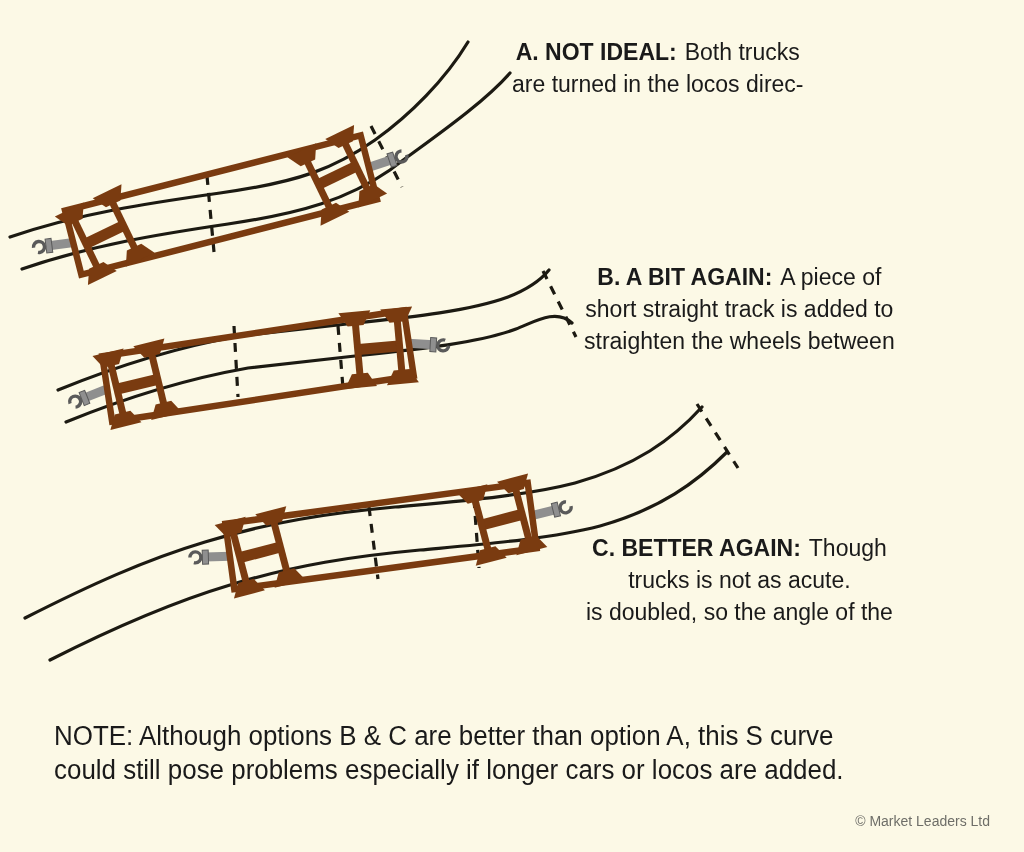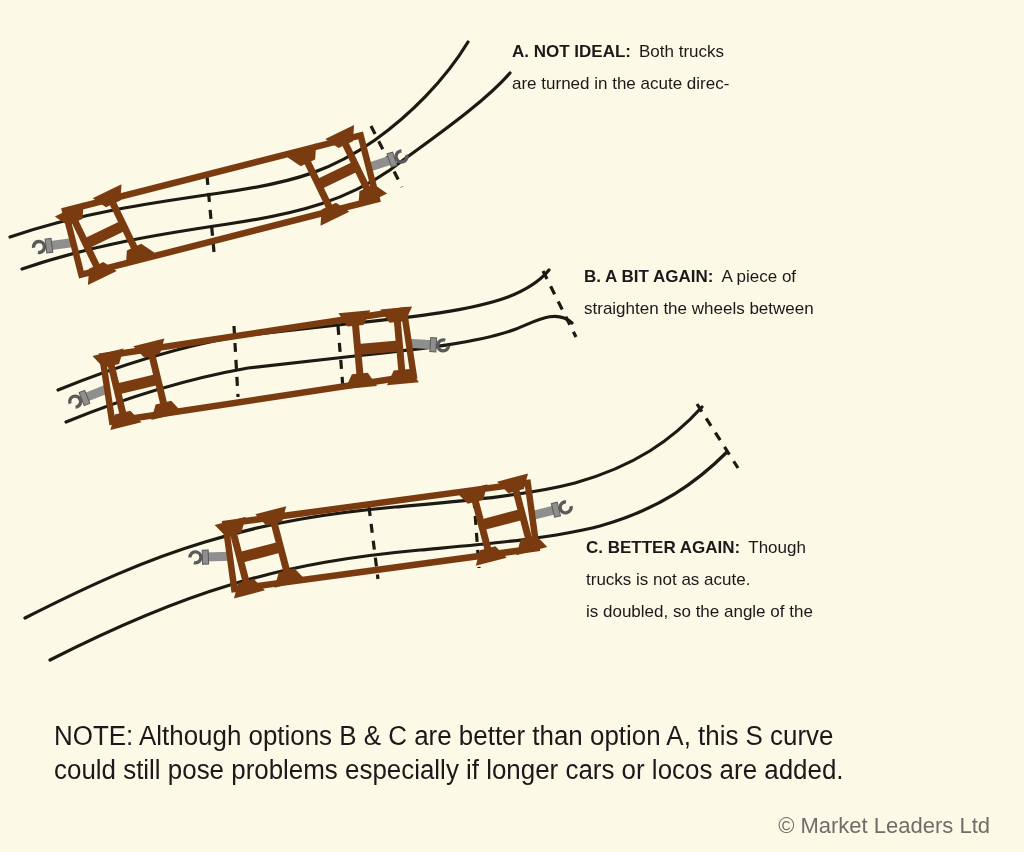"A. NOT IDEAL: Both trucks" .caption { font-size: 17px -> 23px; text-align: none -> center }
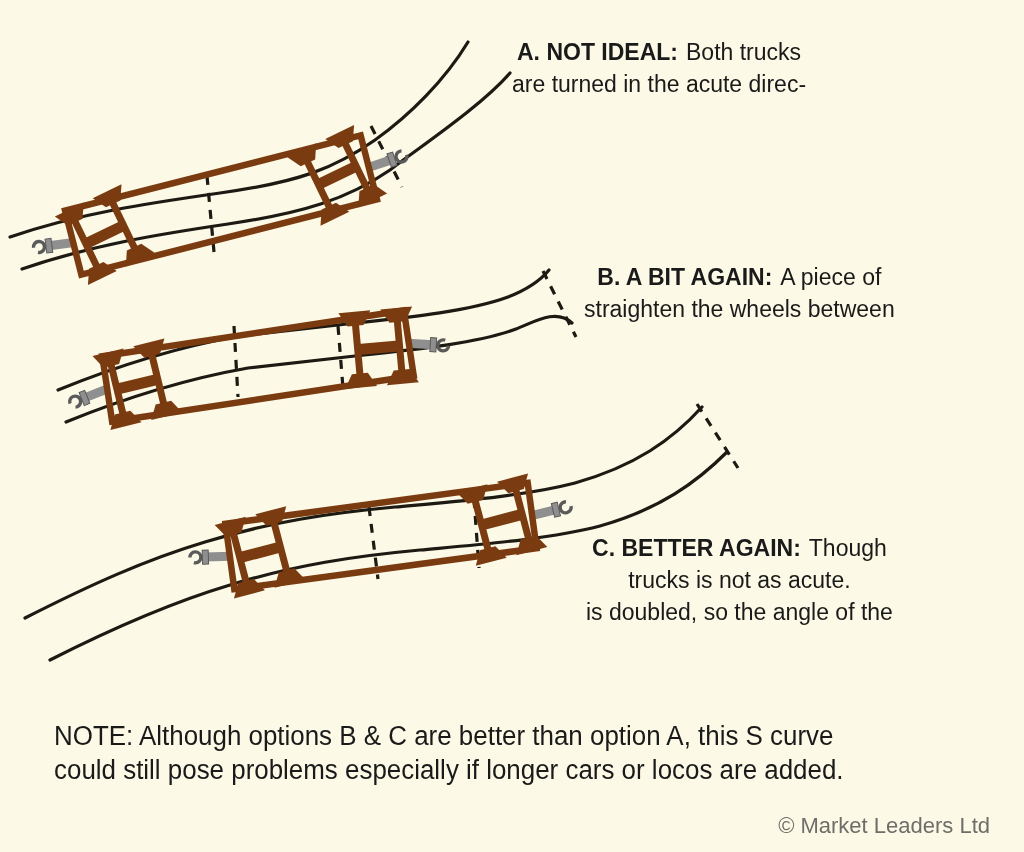"are turned in the acute" div { text: acute -> locos }
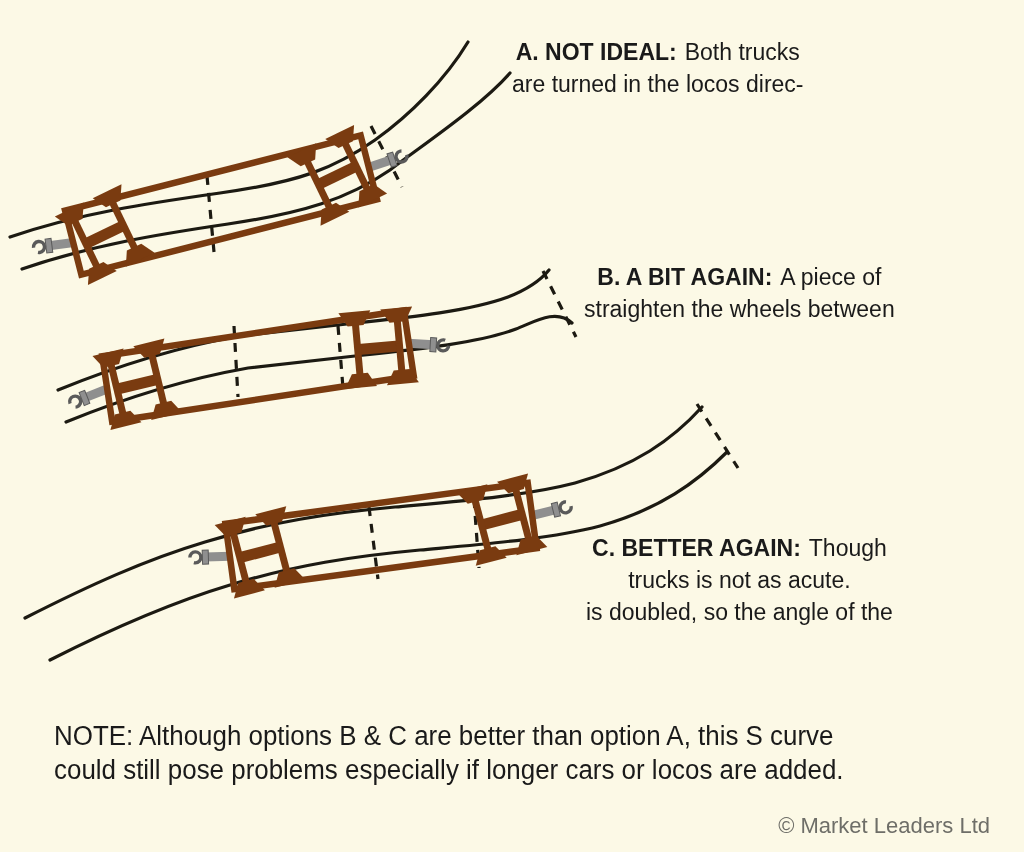"short straight track is added" div { html: none -> <div>short straight track is added to</div> }
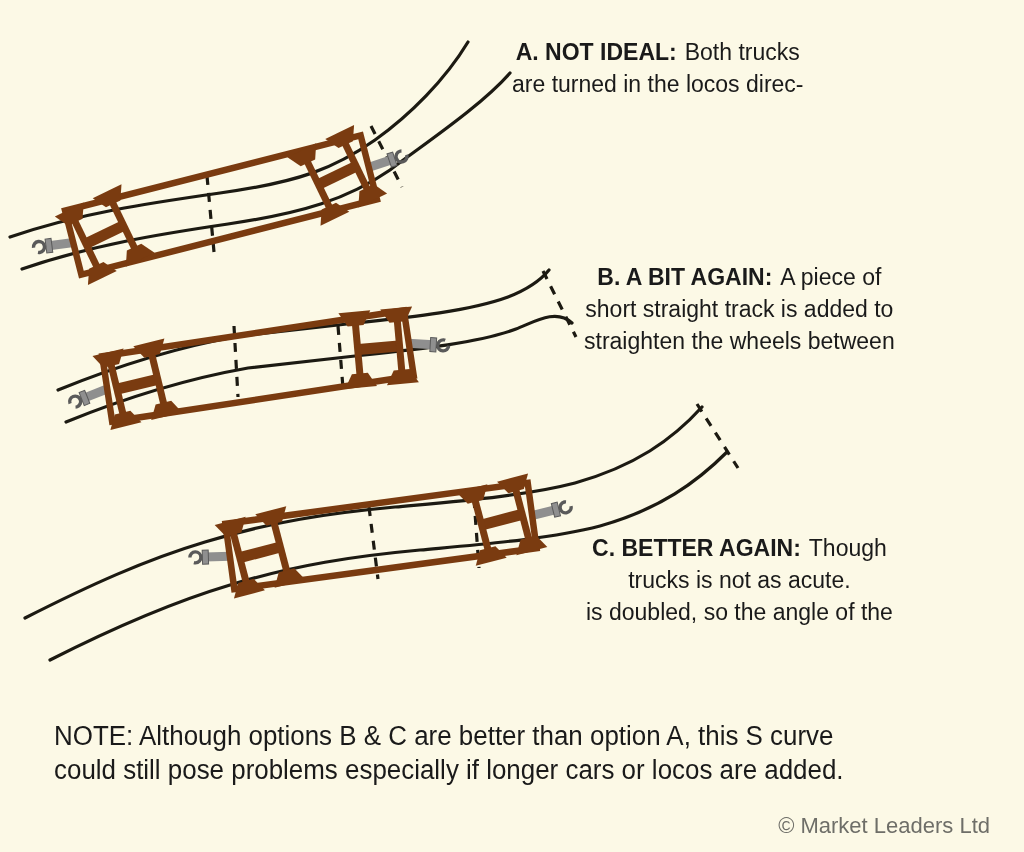"© Market Leaders Ltd" .copyright { font-size: 22px -> 14px }
